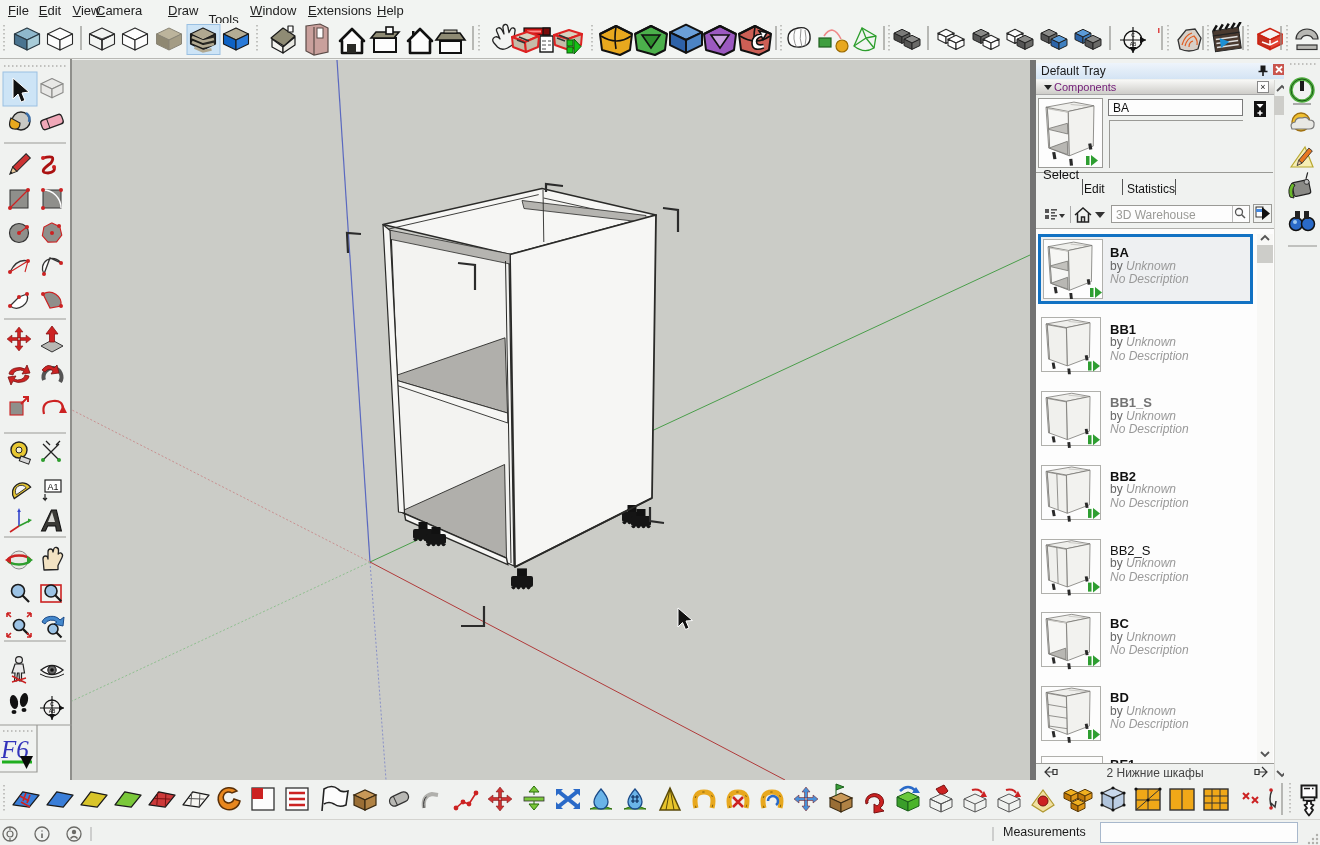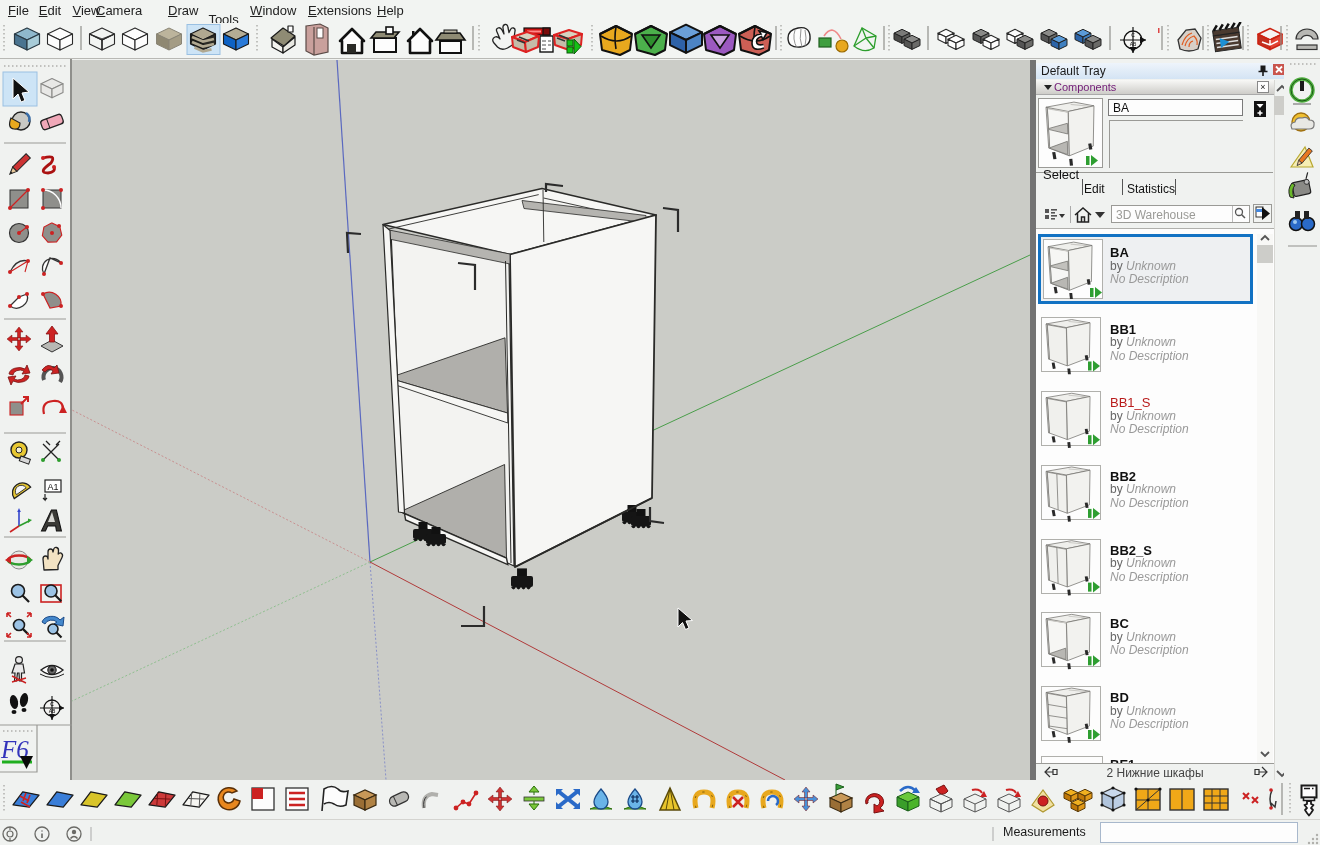"BB1_S" div { color: #b91c1c -> #737373; font-weight: normal -> bold }
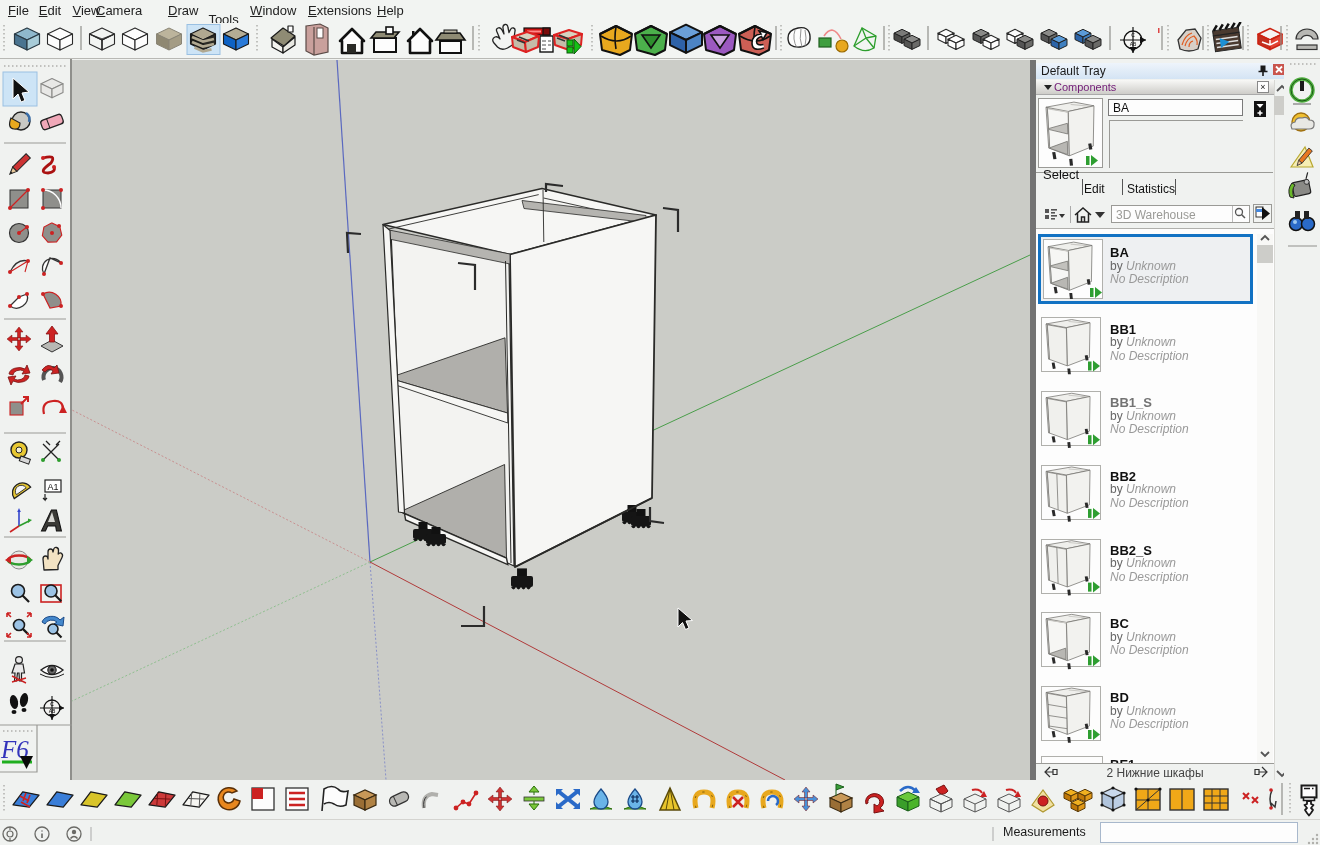"BB2_S" div { font-weight: bold -> normal }
